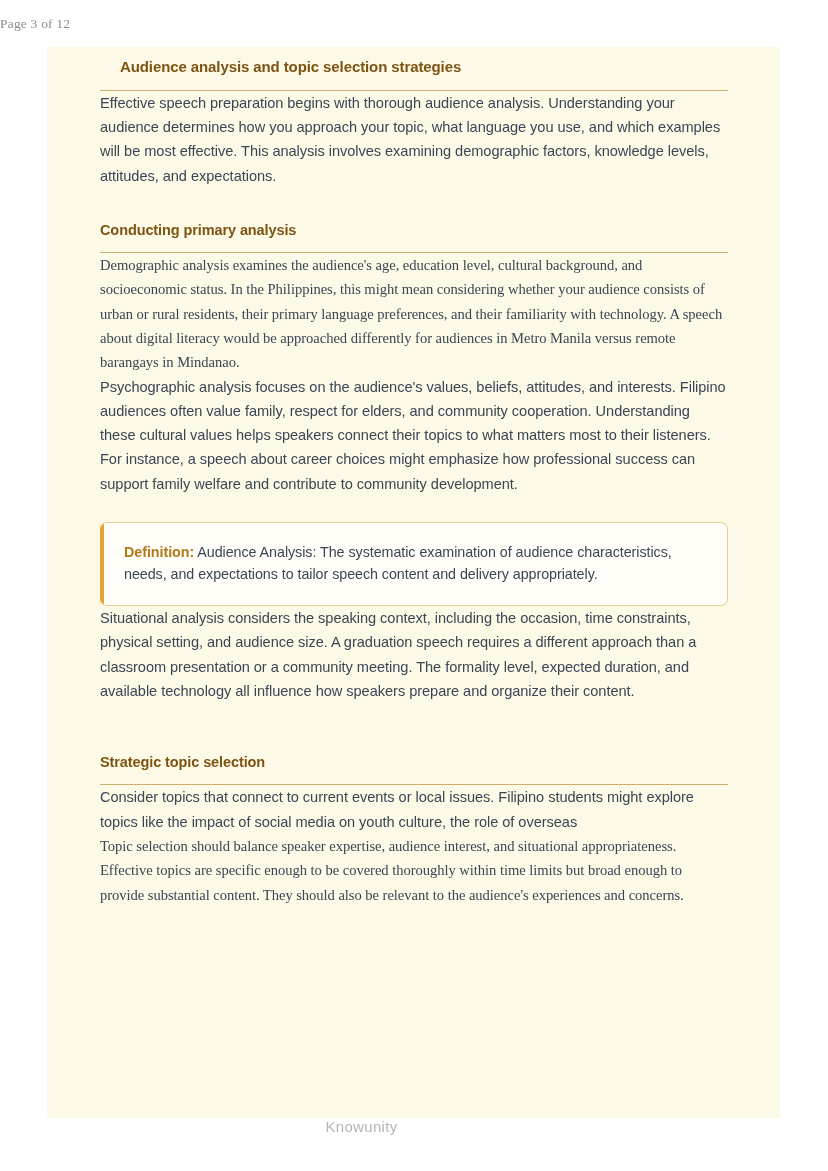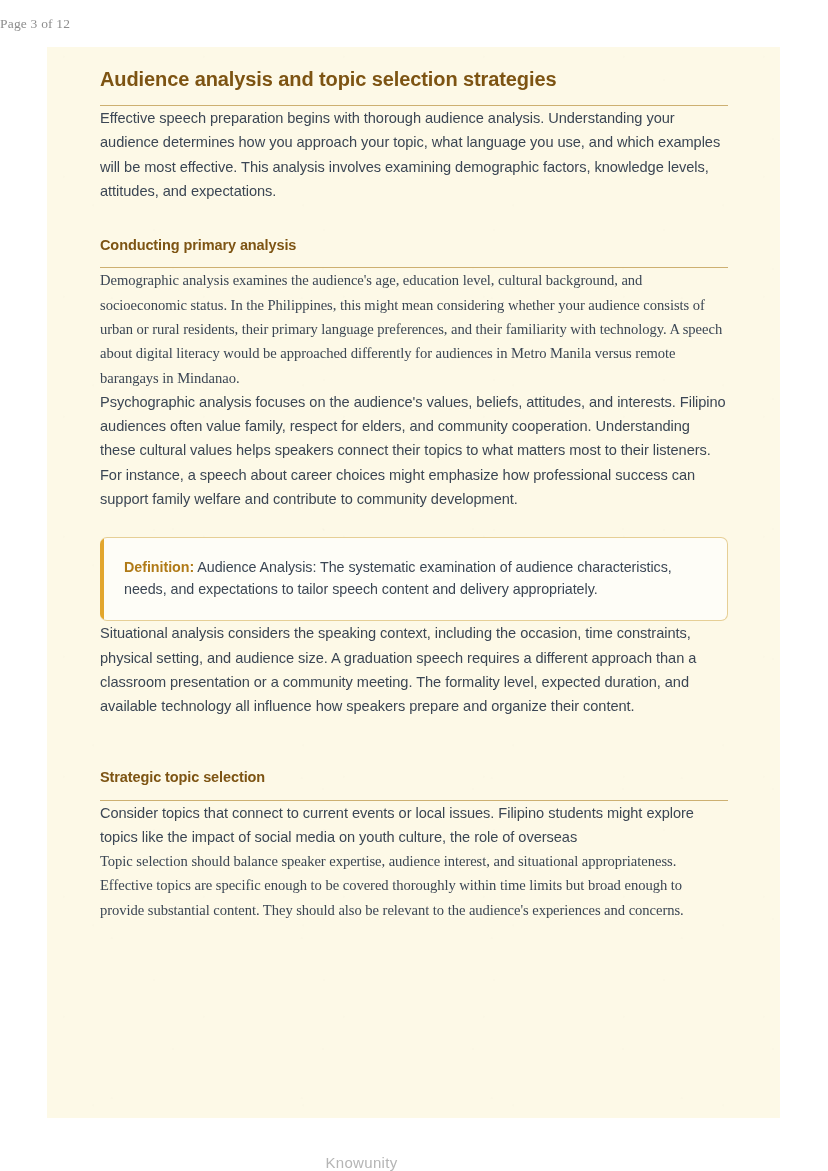"Audience analysis and topic selection" h1.section-title { font-size: 20px -> 15px; margin-left: none -> 20px; padding-top: 20px -> 11px }
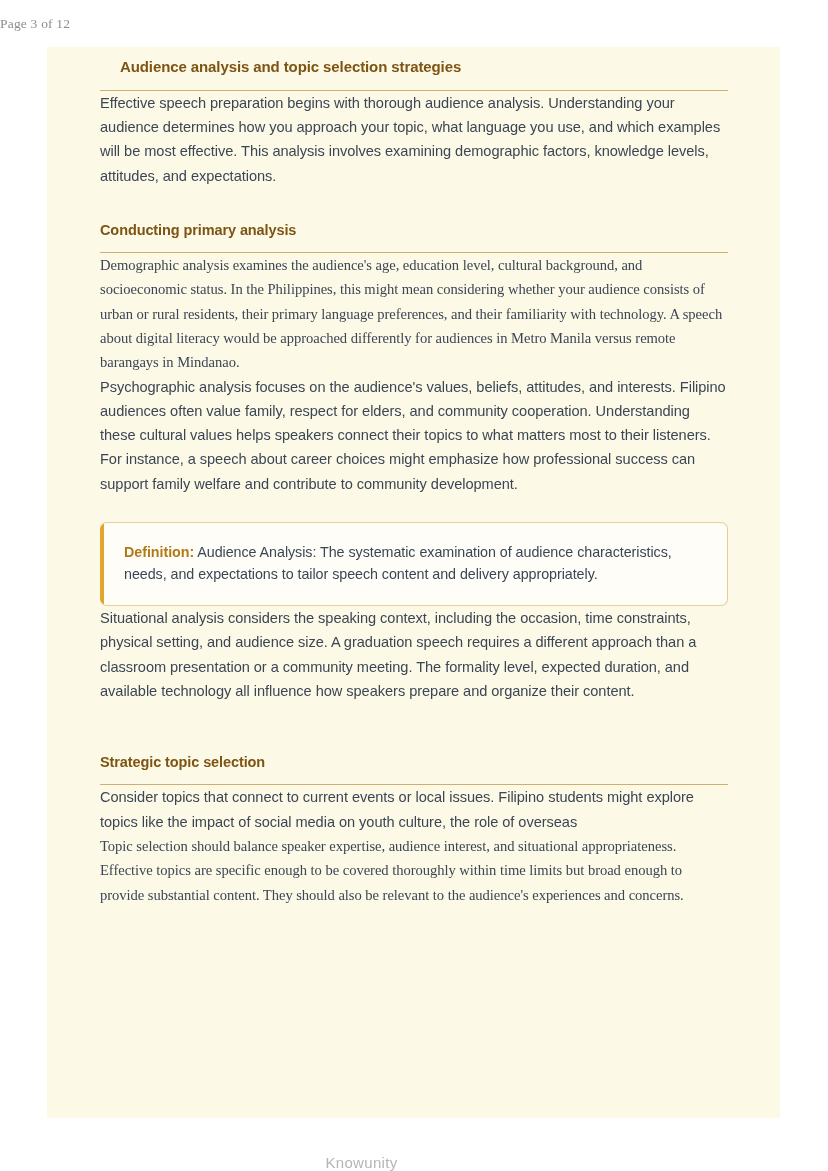"Knowunity" .page-footer { align-items: flex-end -> flex-start }
